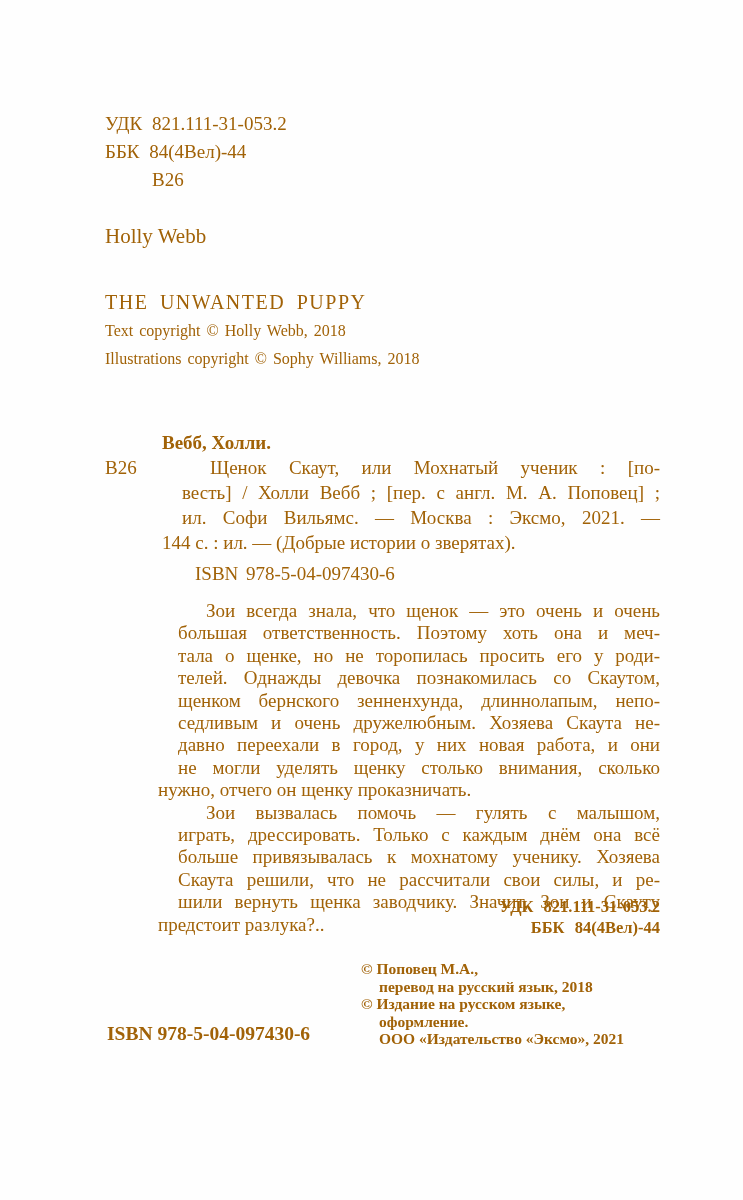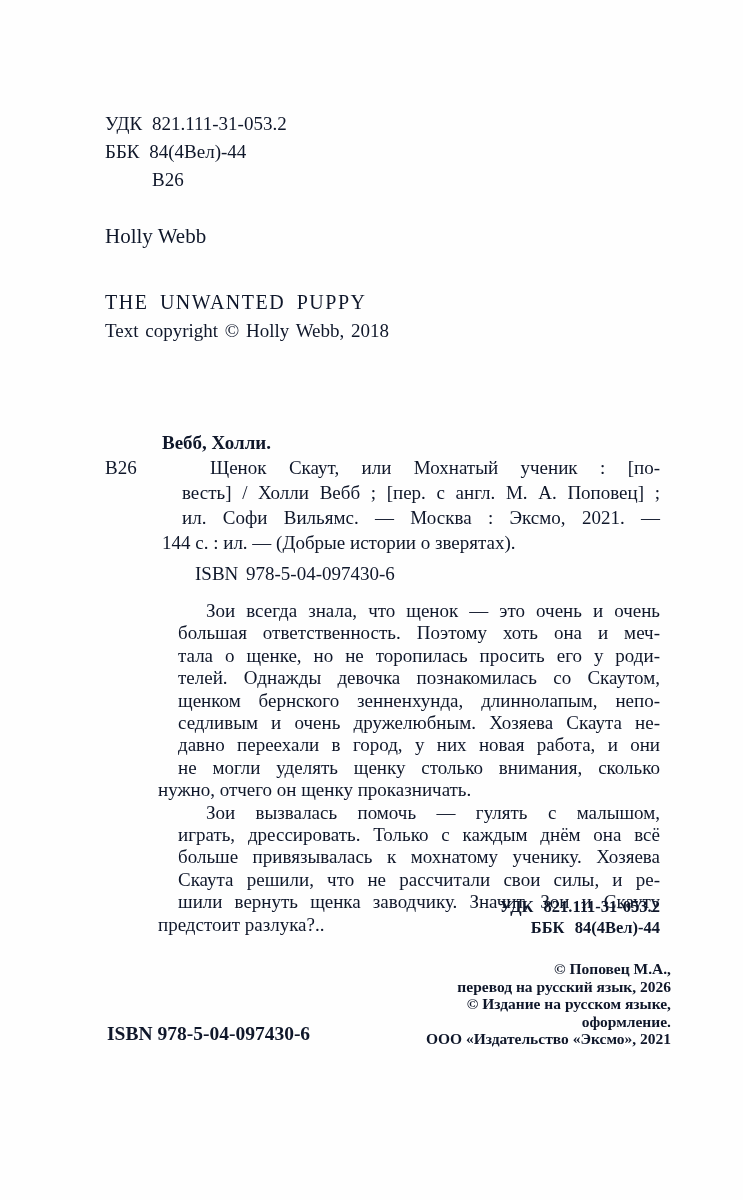"УДК 821.111-31-053.2" .page { color: #0f172a -> #a16207 }
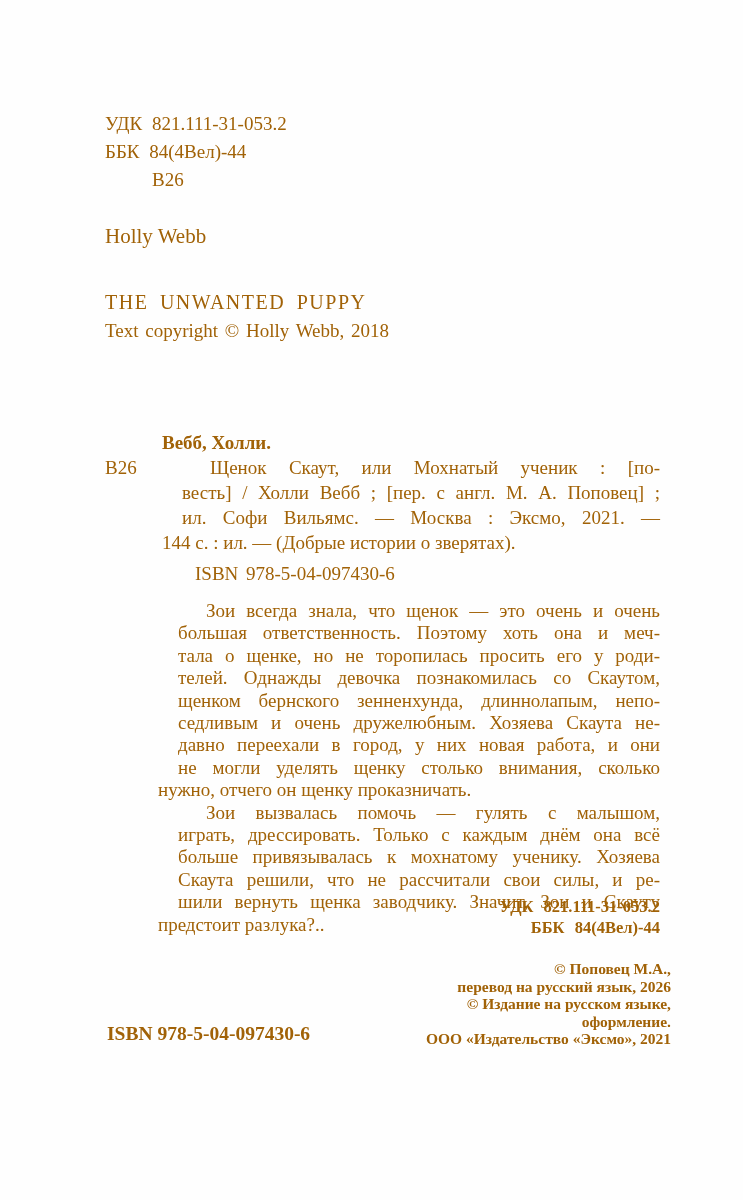"Text copyright © Holly Webb," .title-block .copy-line { font-size: 19px -> 16px }
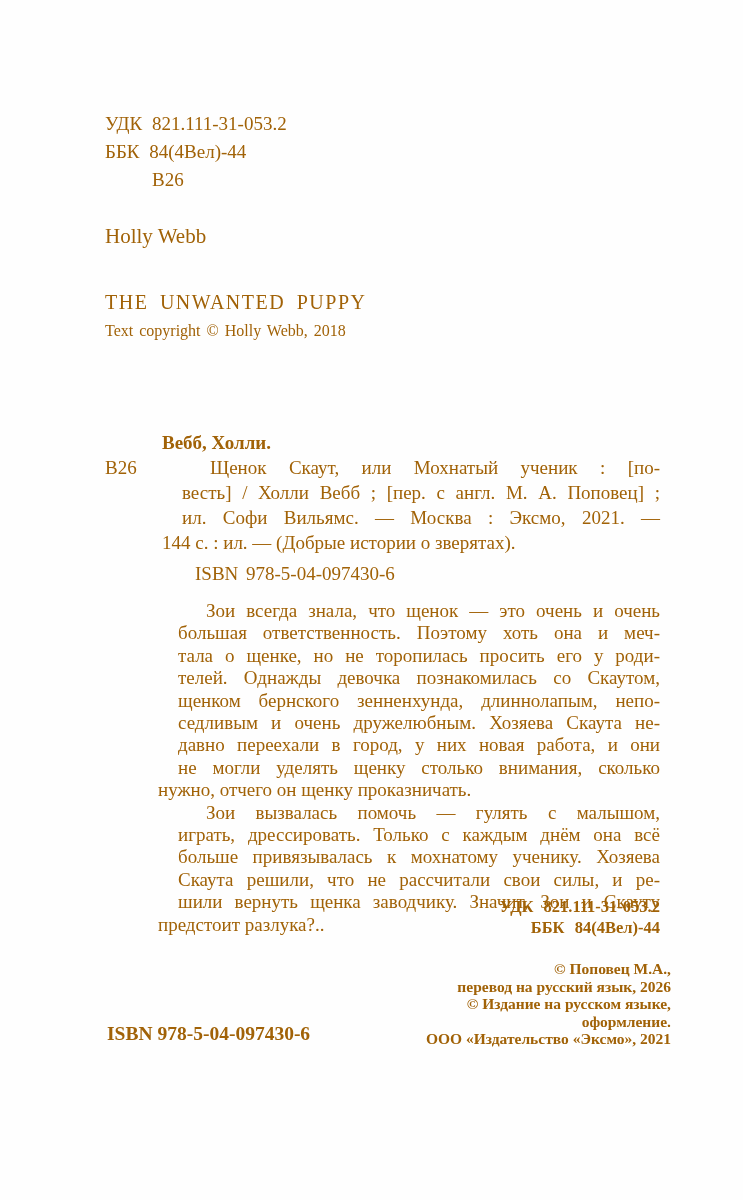"Illustrations copyright © Sophy" div.copy-line { html: none -> <div>Illustrations copyright © Sophy Williams, 2018</div> }
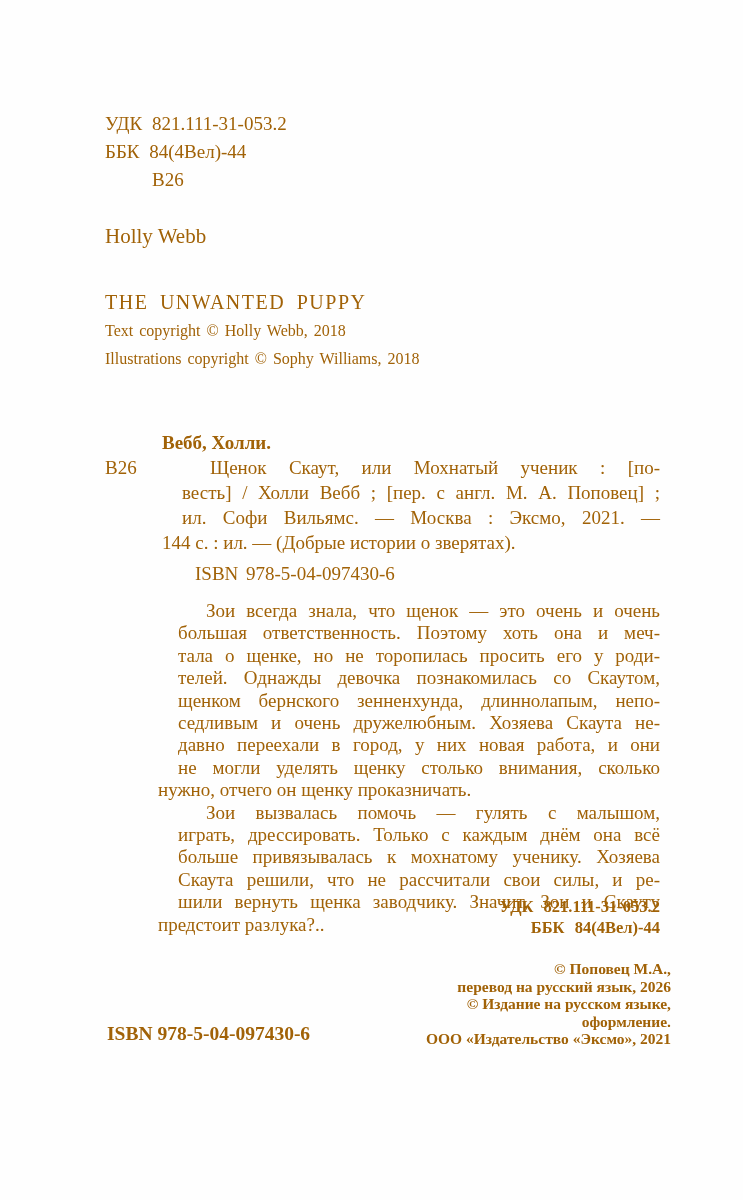"© Поповец М.А.," .copyright { text-align: right -> none }
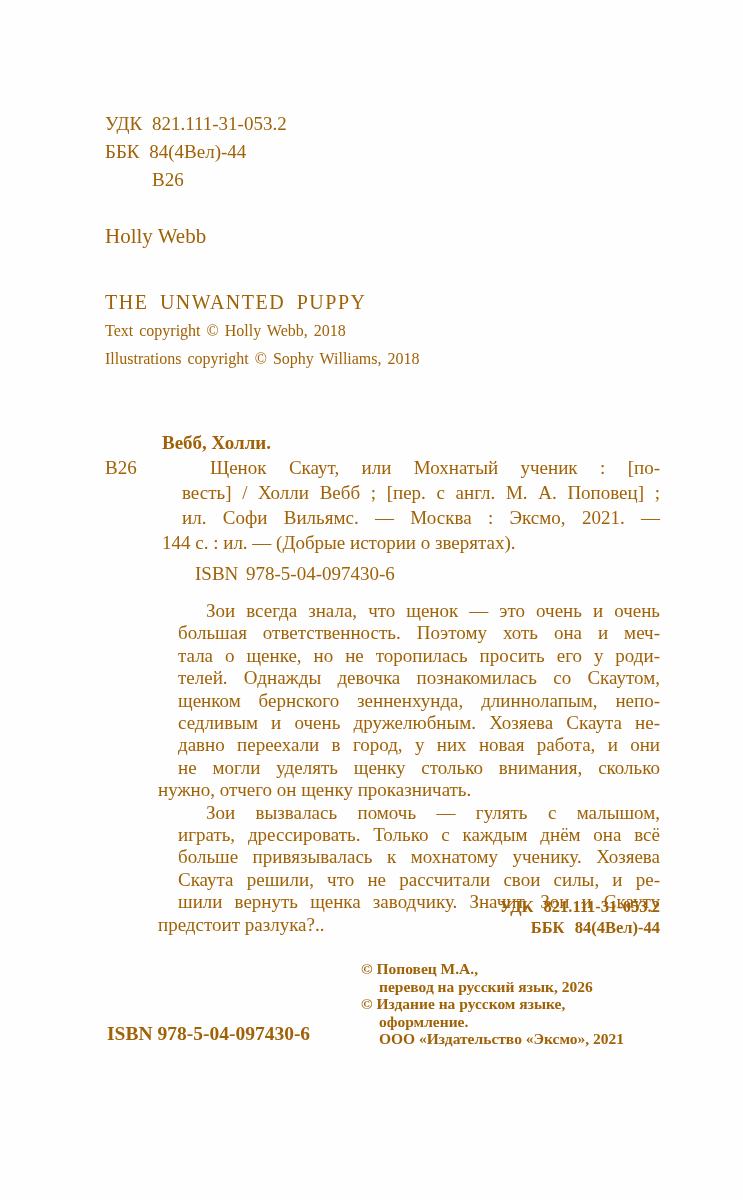"перевод на русский язык, 2026" div.line { text: 2026 -> 2018 }
